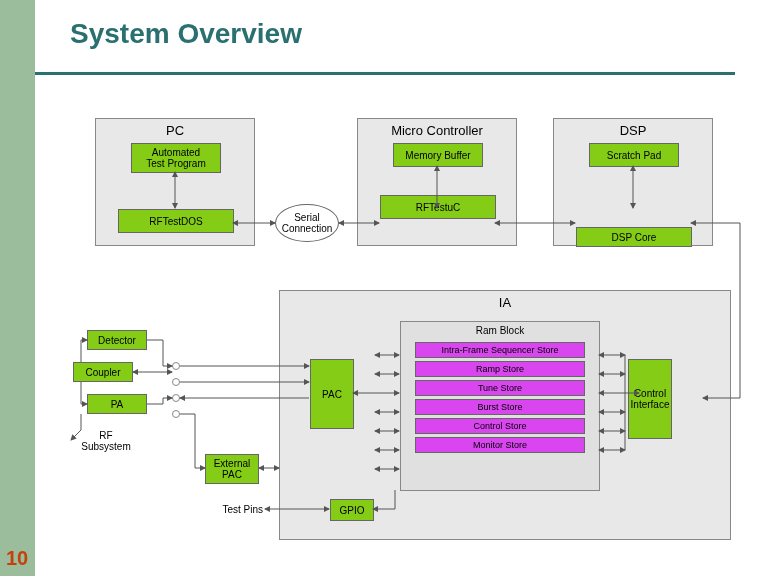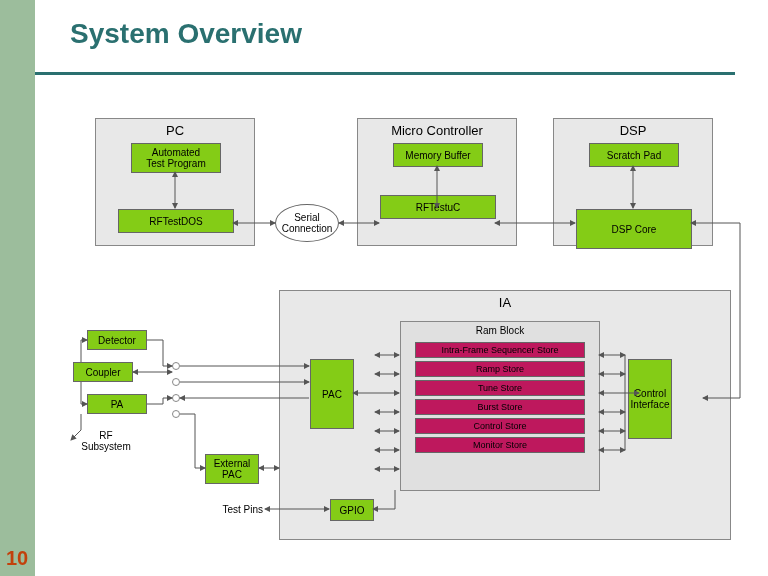"DSP Core" div.box { height: 40px -> 20px; top: 90px -> 108px }
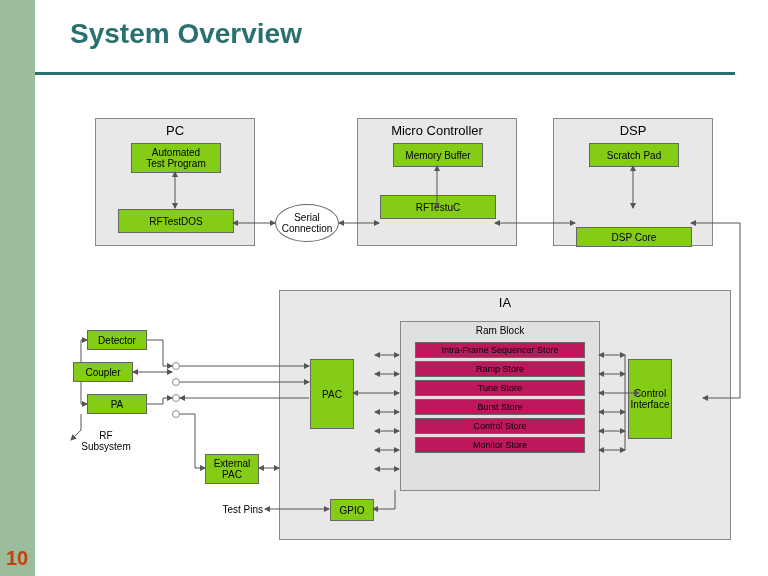"Intra-Frame Sequencer Store" .subbox { background: #be185d -> #d946ef }
